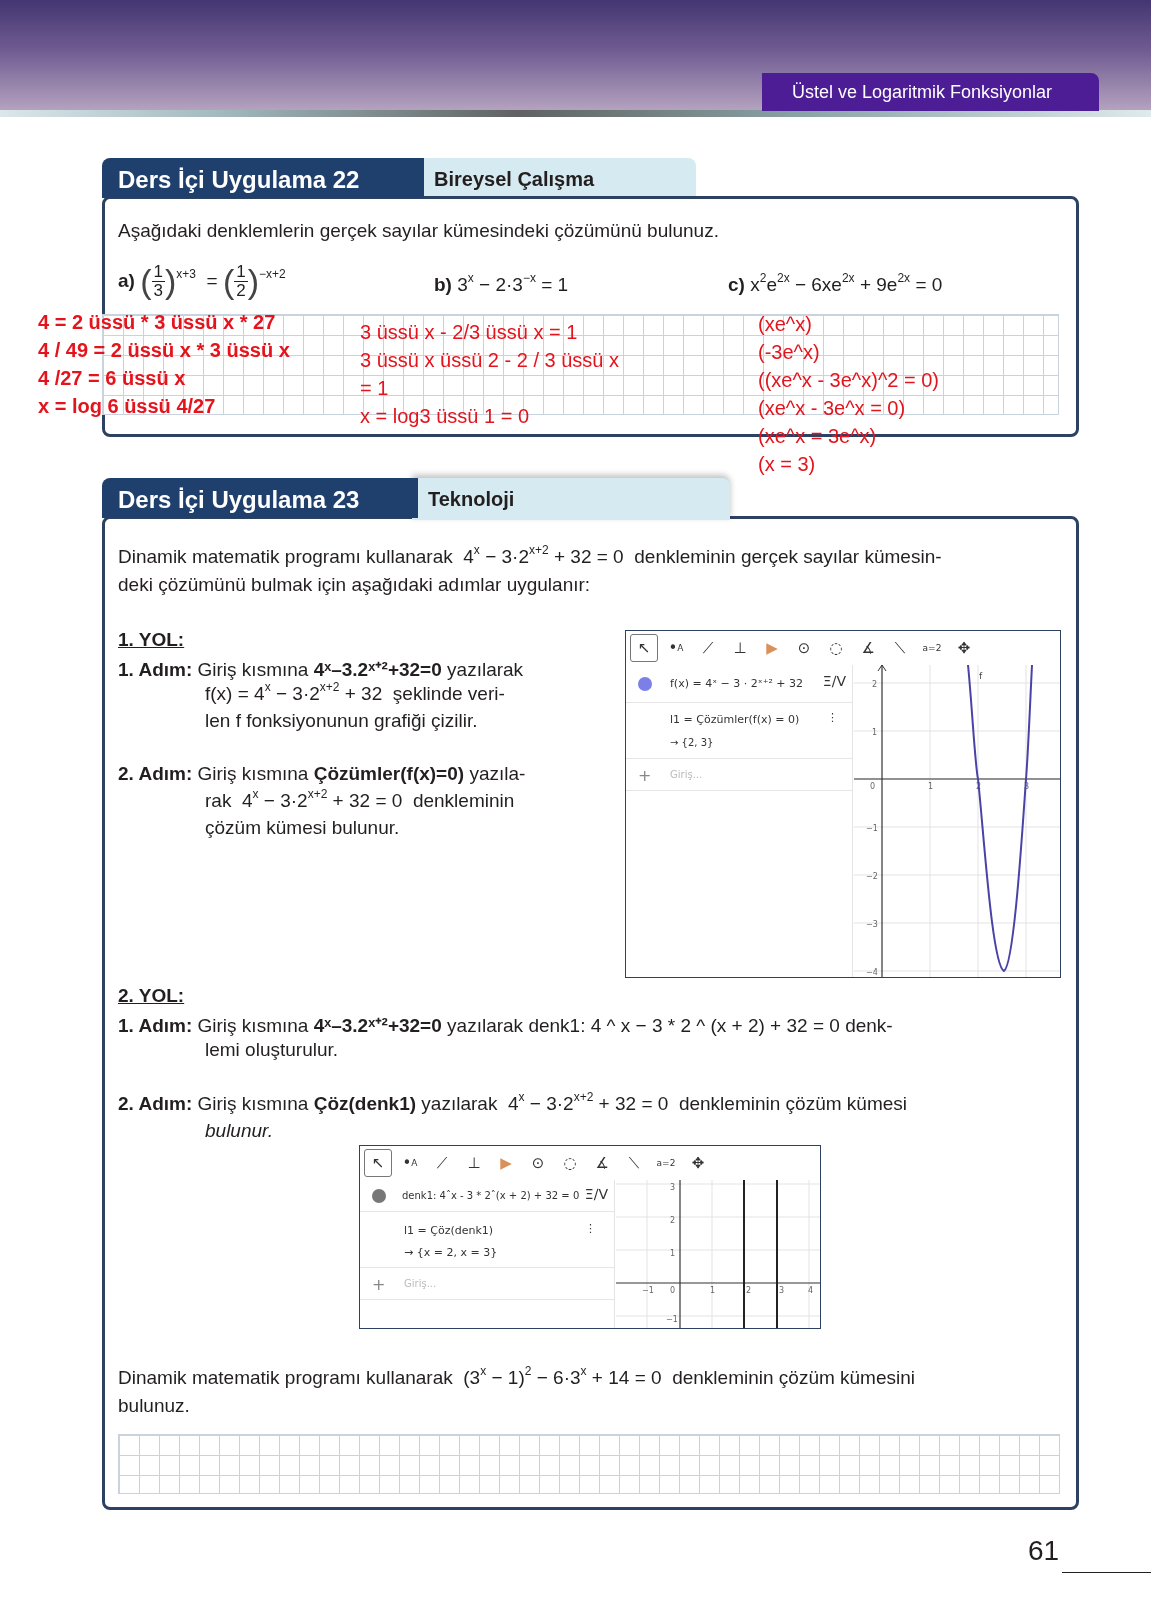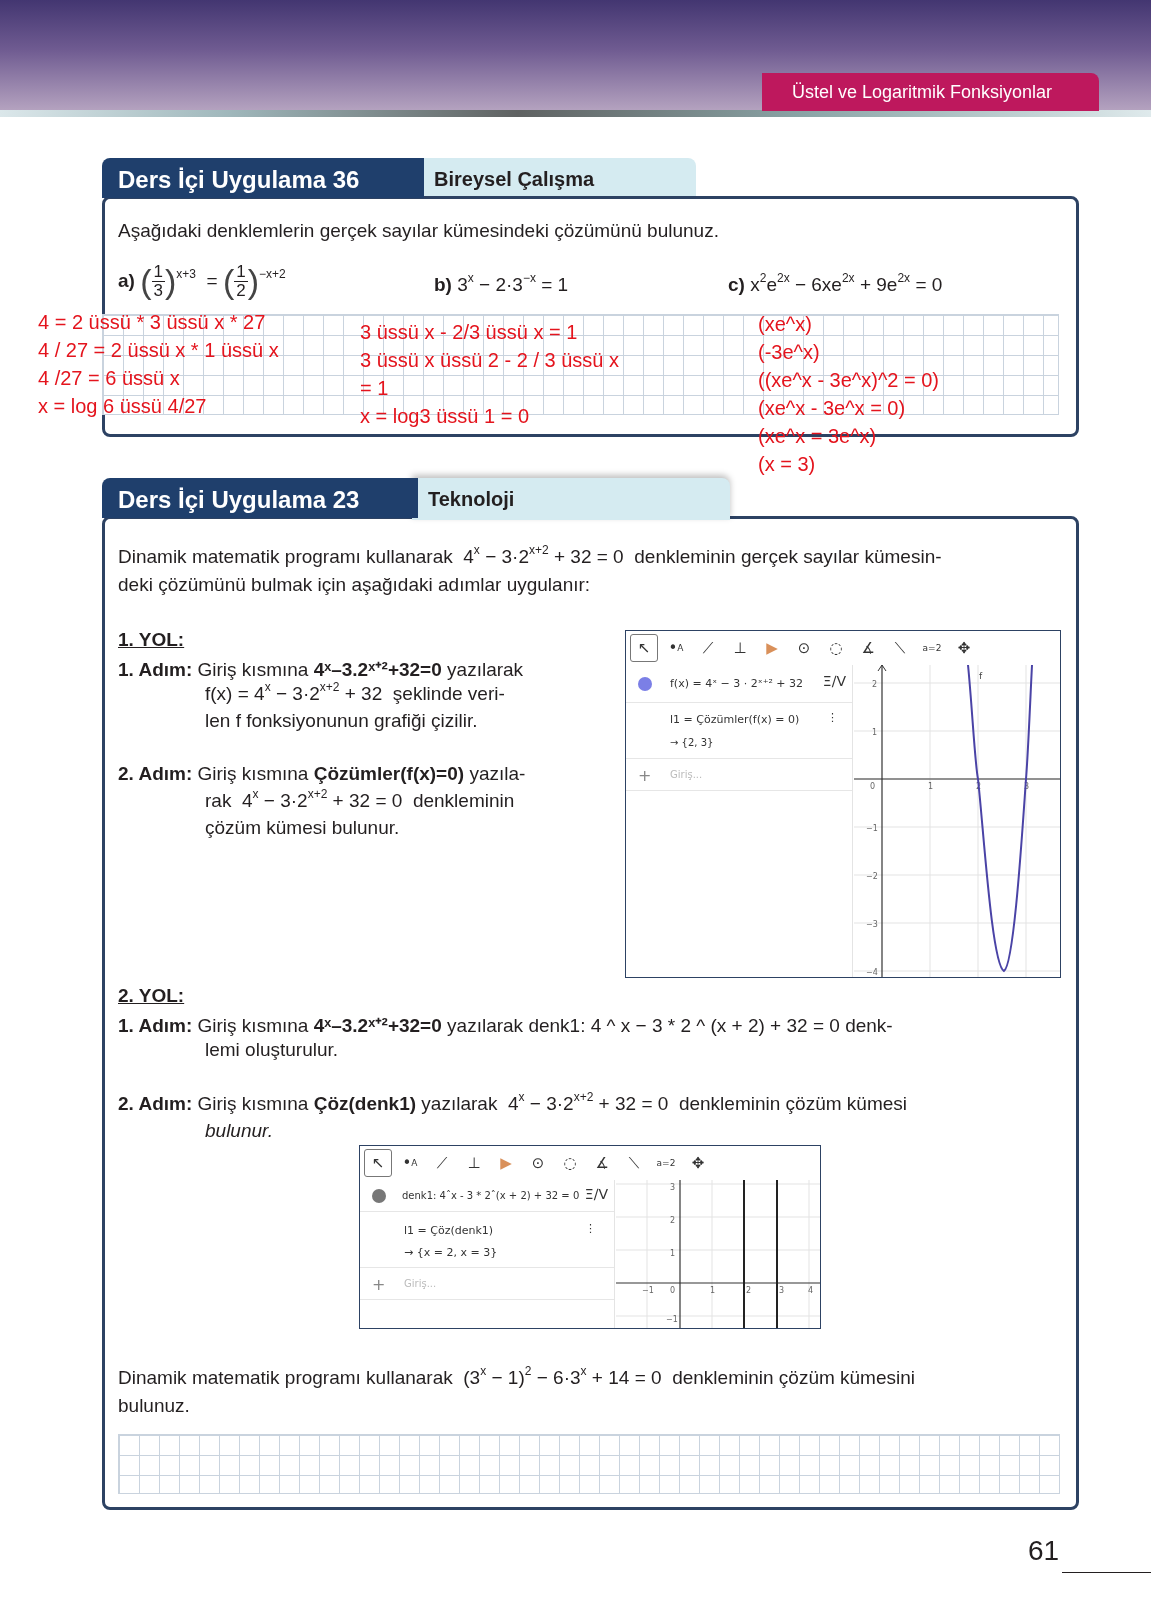"Üstel ve Logaritmik Fonksiyonlar" .chapter-tab { background: #be185d -> #4c1d95 }
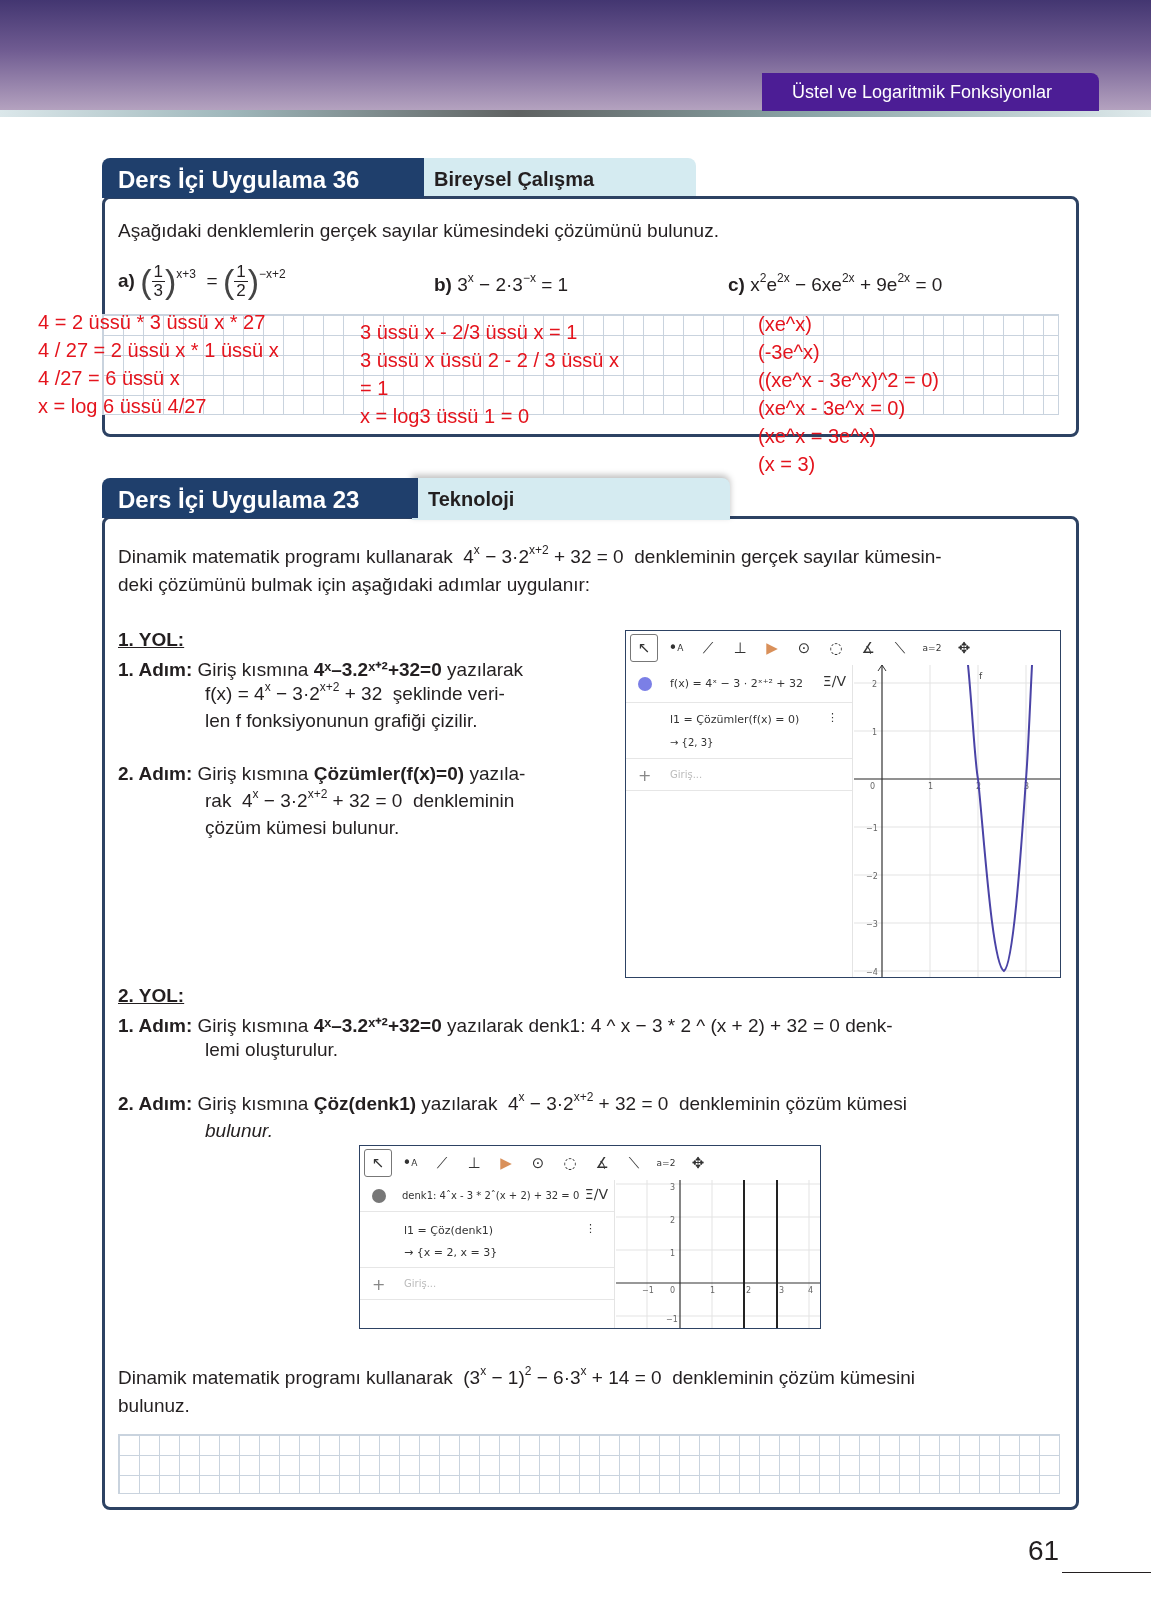"Ders İçi Uygulama 36" div.title-tab { text: 36 -> 22 }
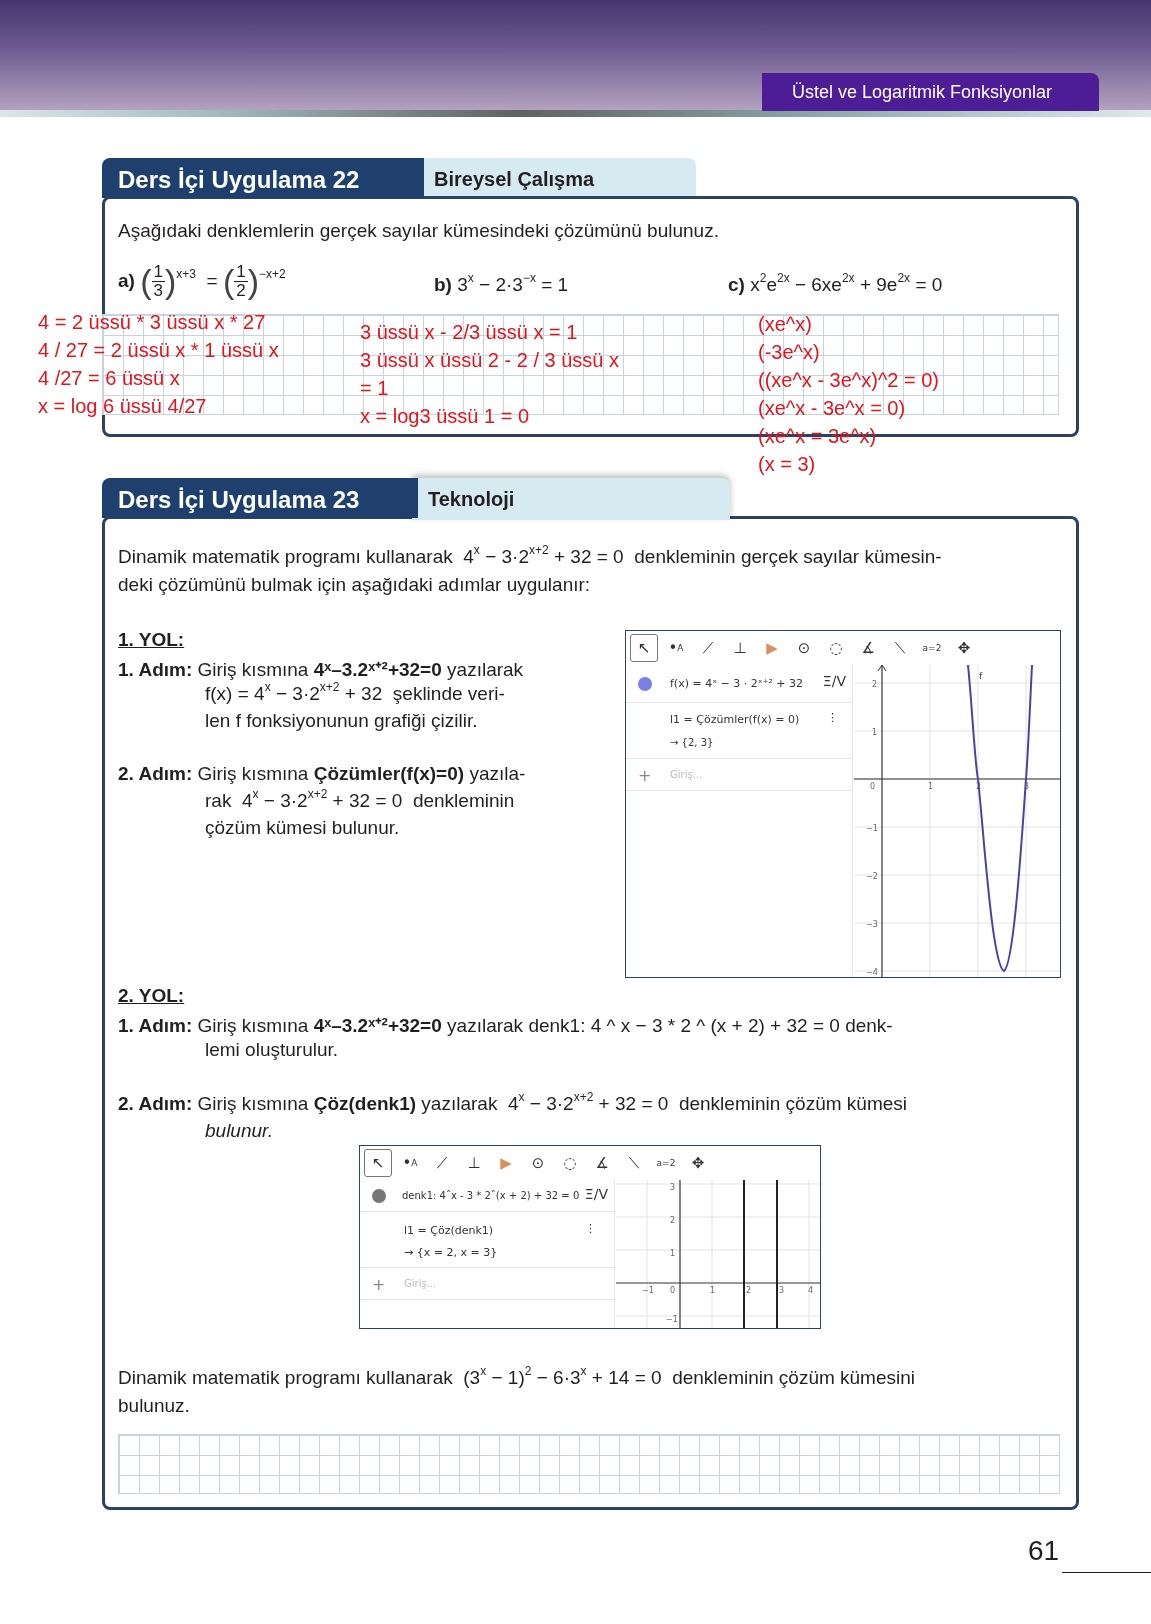"4 = 2 üssü *" div.hand { font-weight: none -> bold }
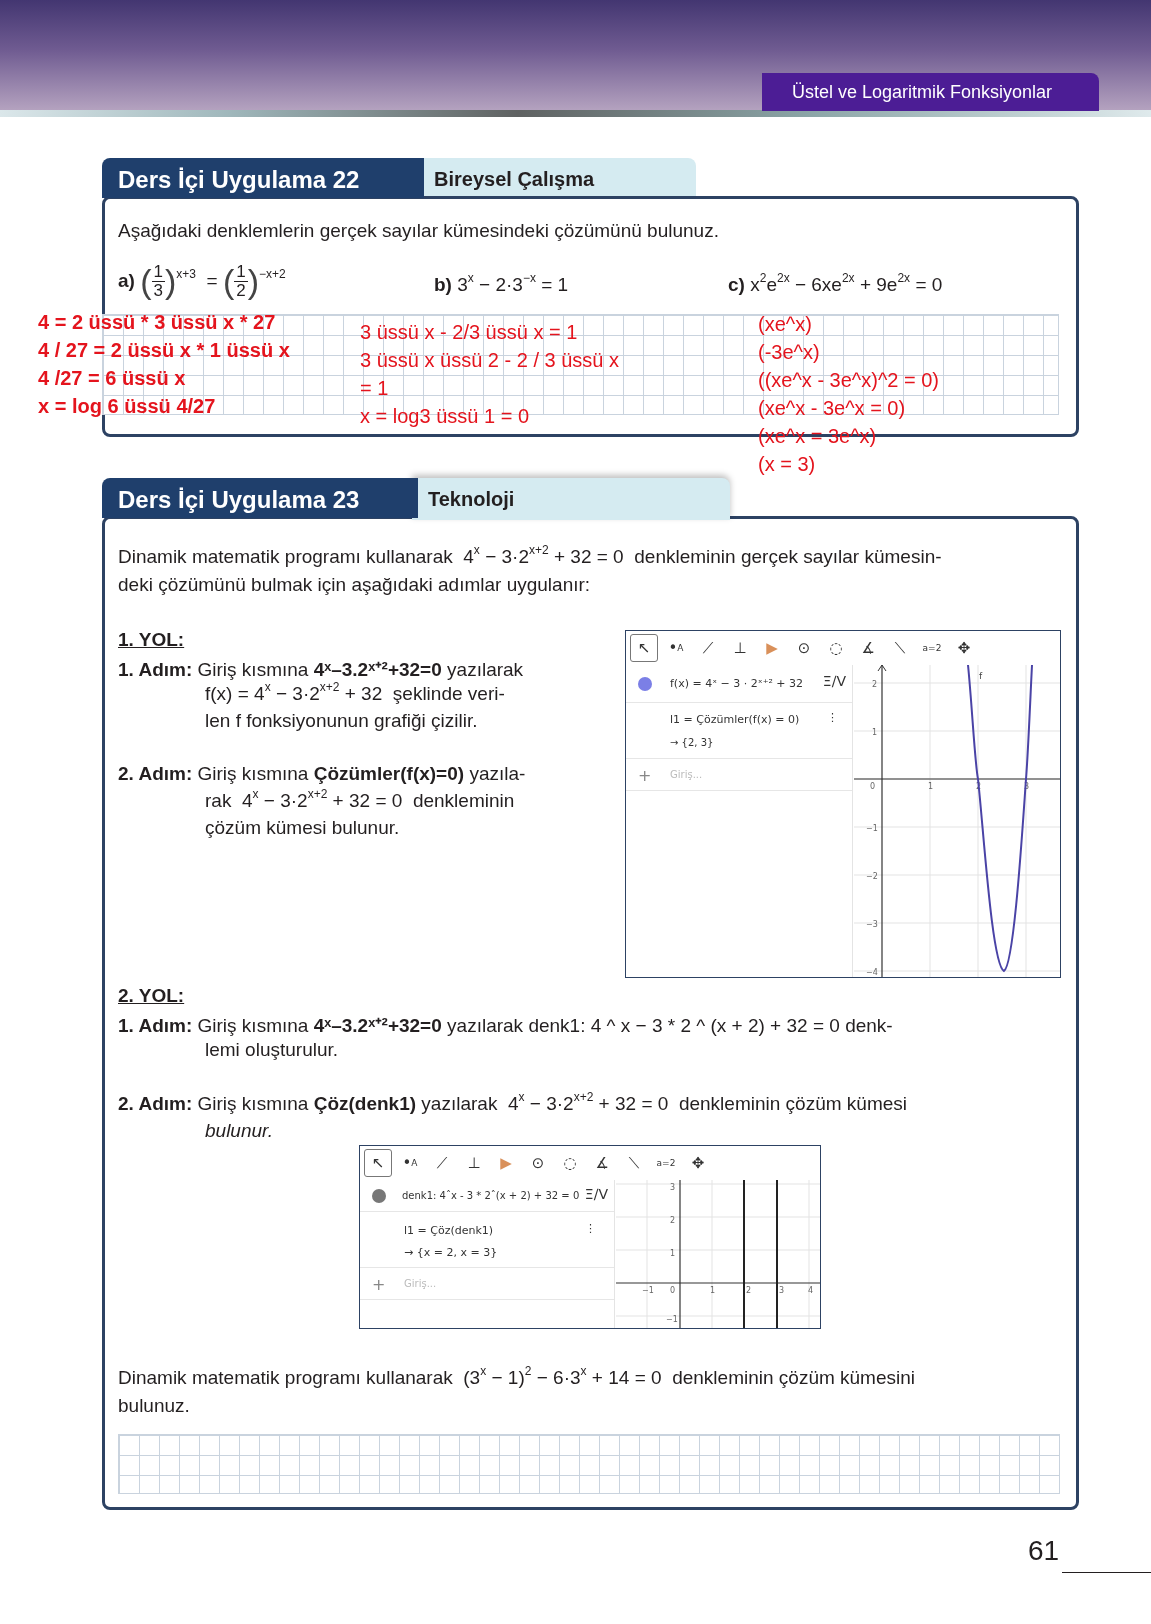"4 / 27 = 2" div { text: 27 = 2 üssü x * 1 -> 49 = 2 üssü x * 3 }
